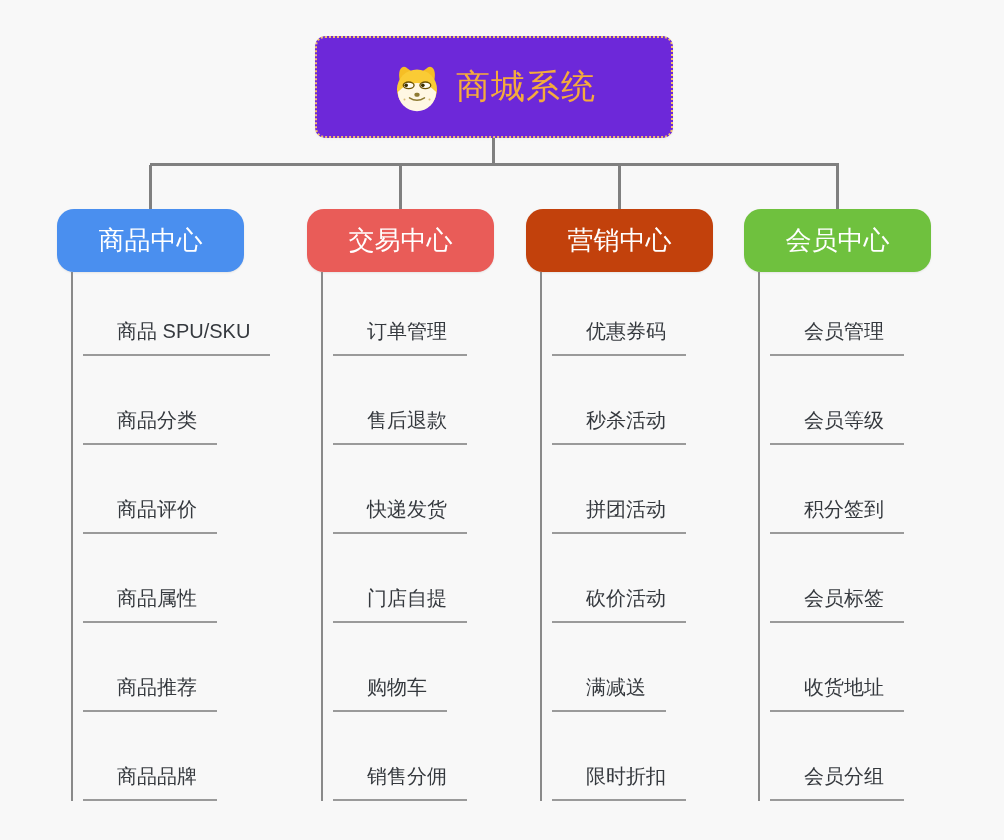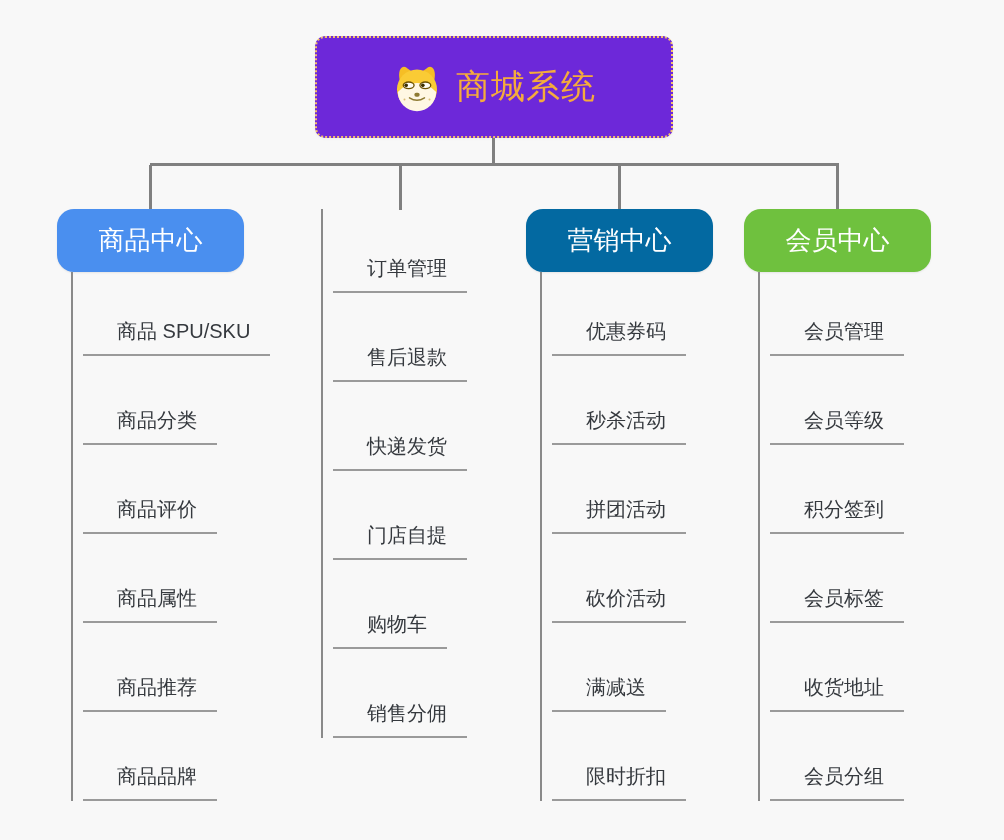"交易中心" div.branch-box { html: none -> <div> <span>交易中心</span> </div> }
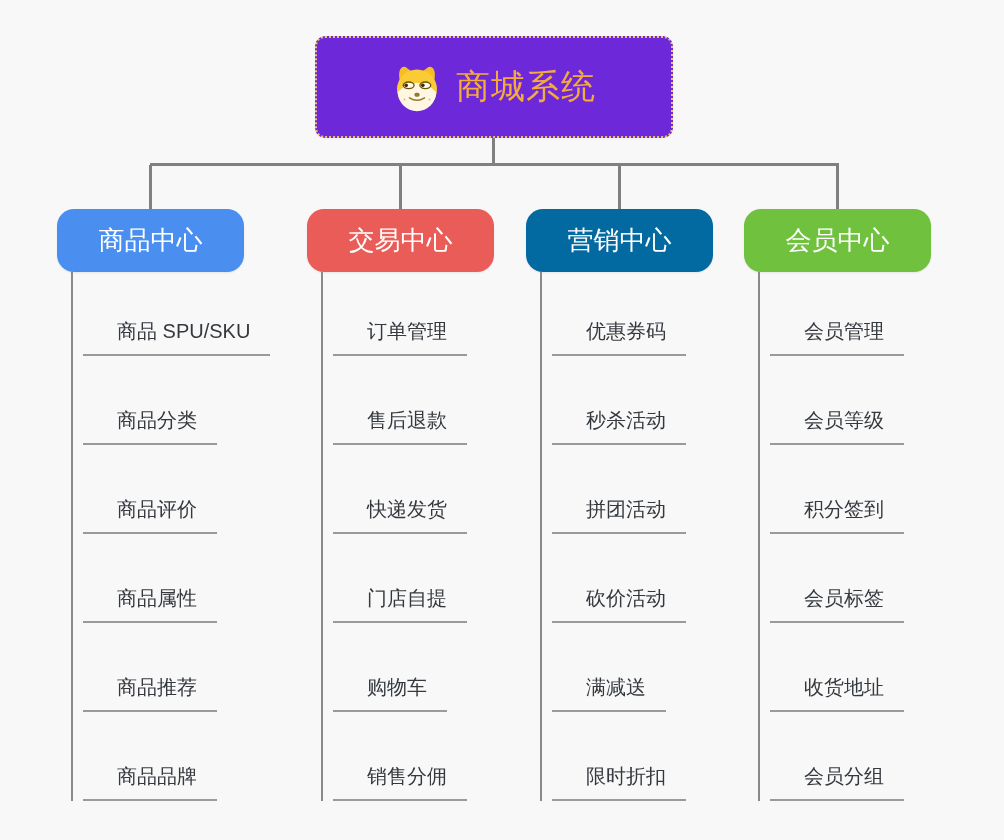"营销中心" div.branch-box { background: #0369a1 -> #c2410c }
